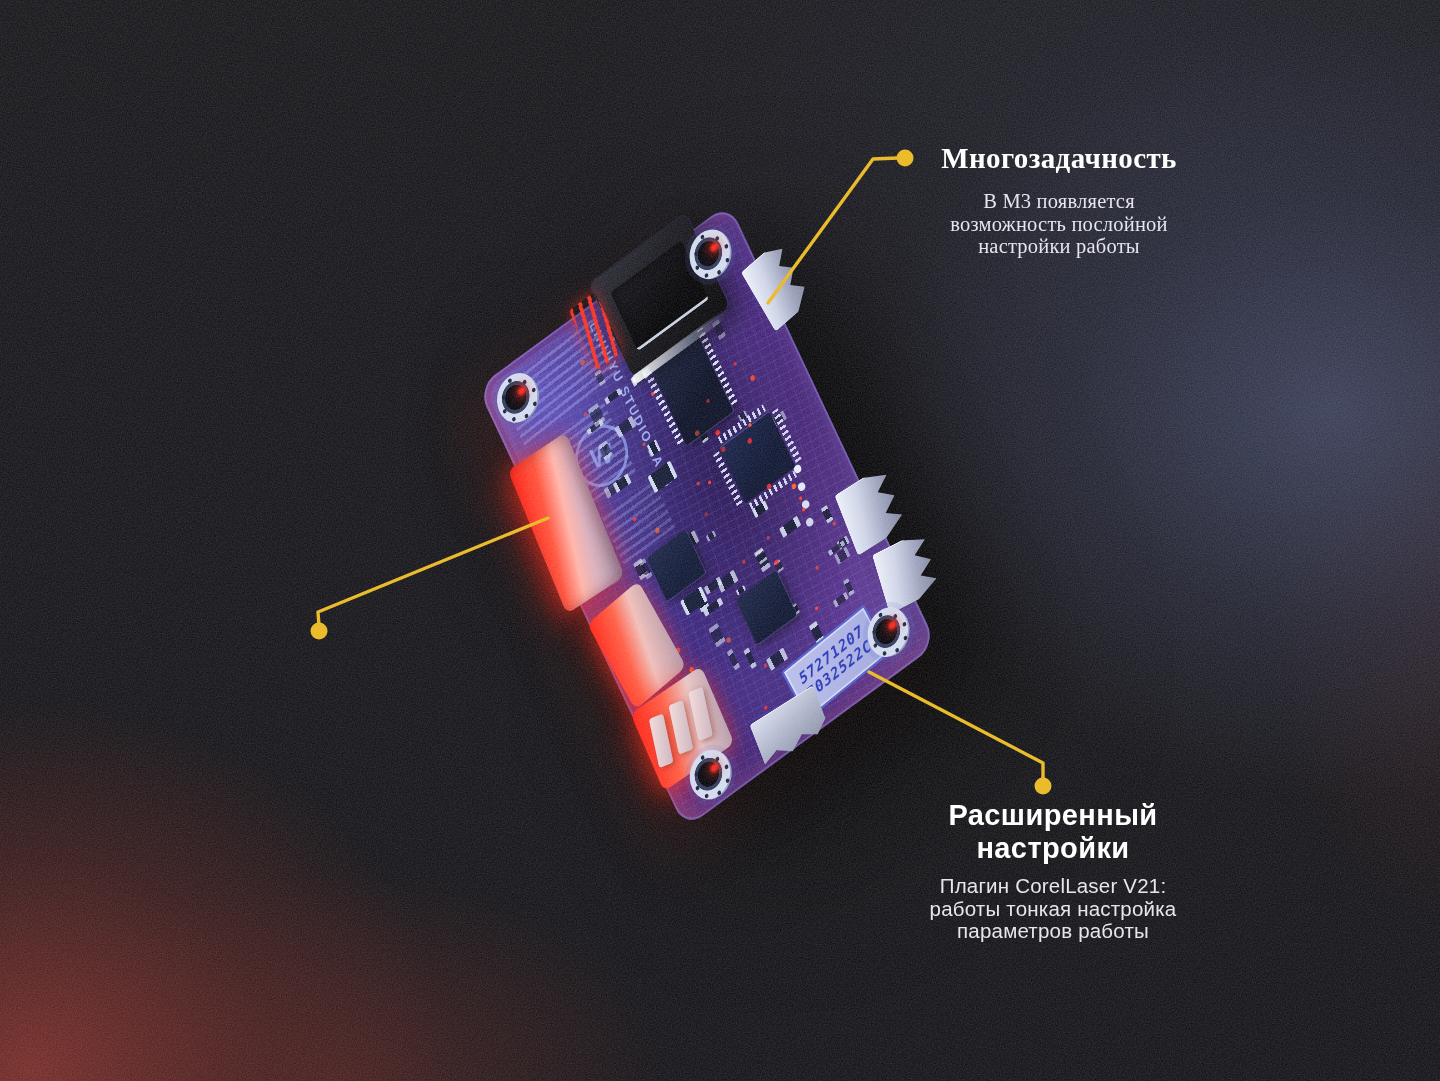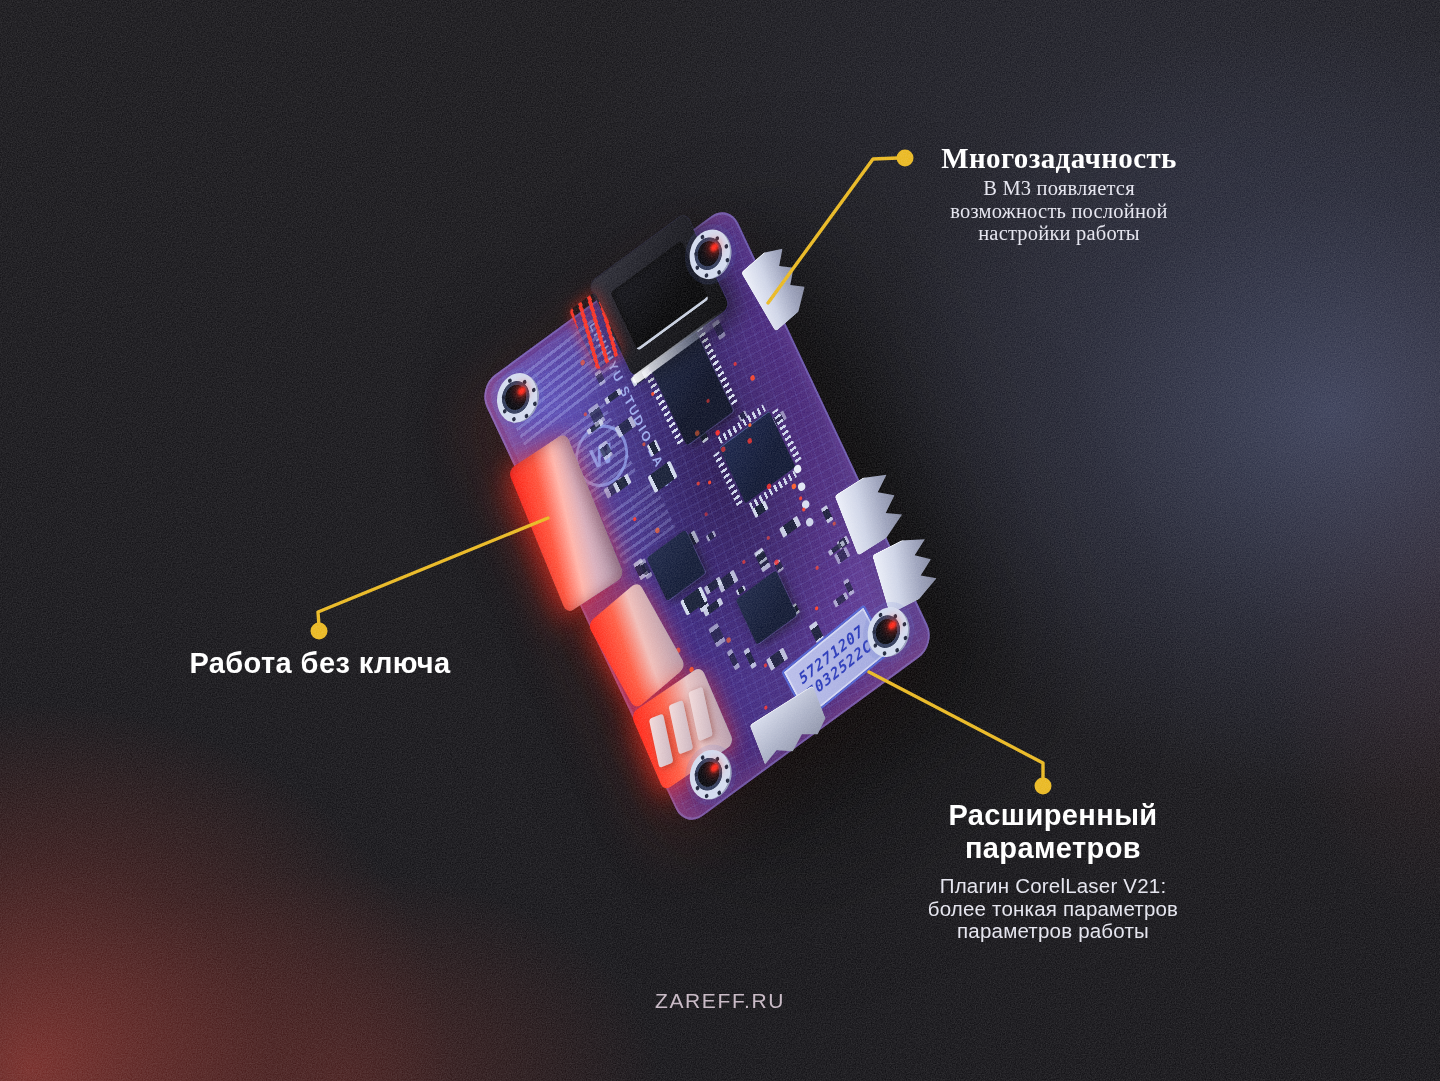"В М3 появляется" .callout .desc { margin-top: 2px -> 15px }
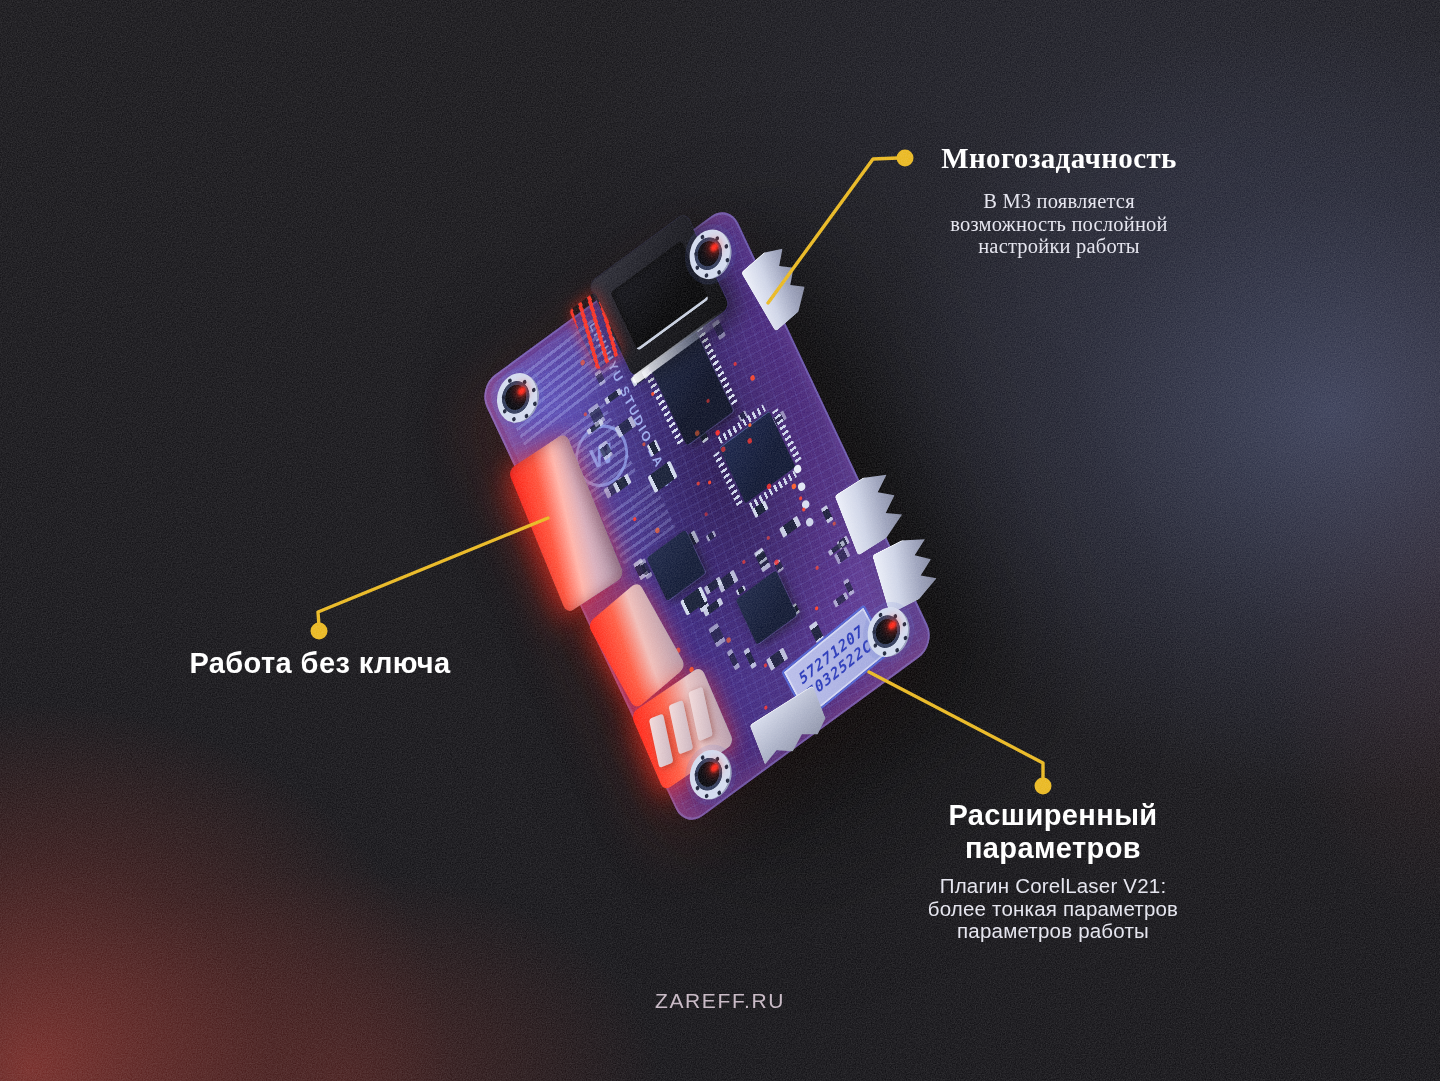"Работа без ключа" div.title { html: <div>Работа без ключа</div> -> none }
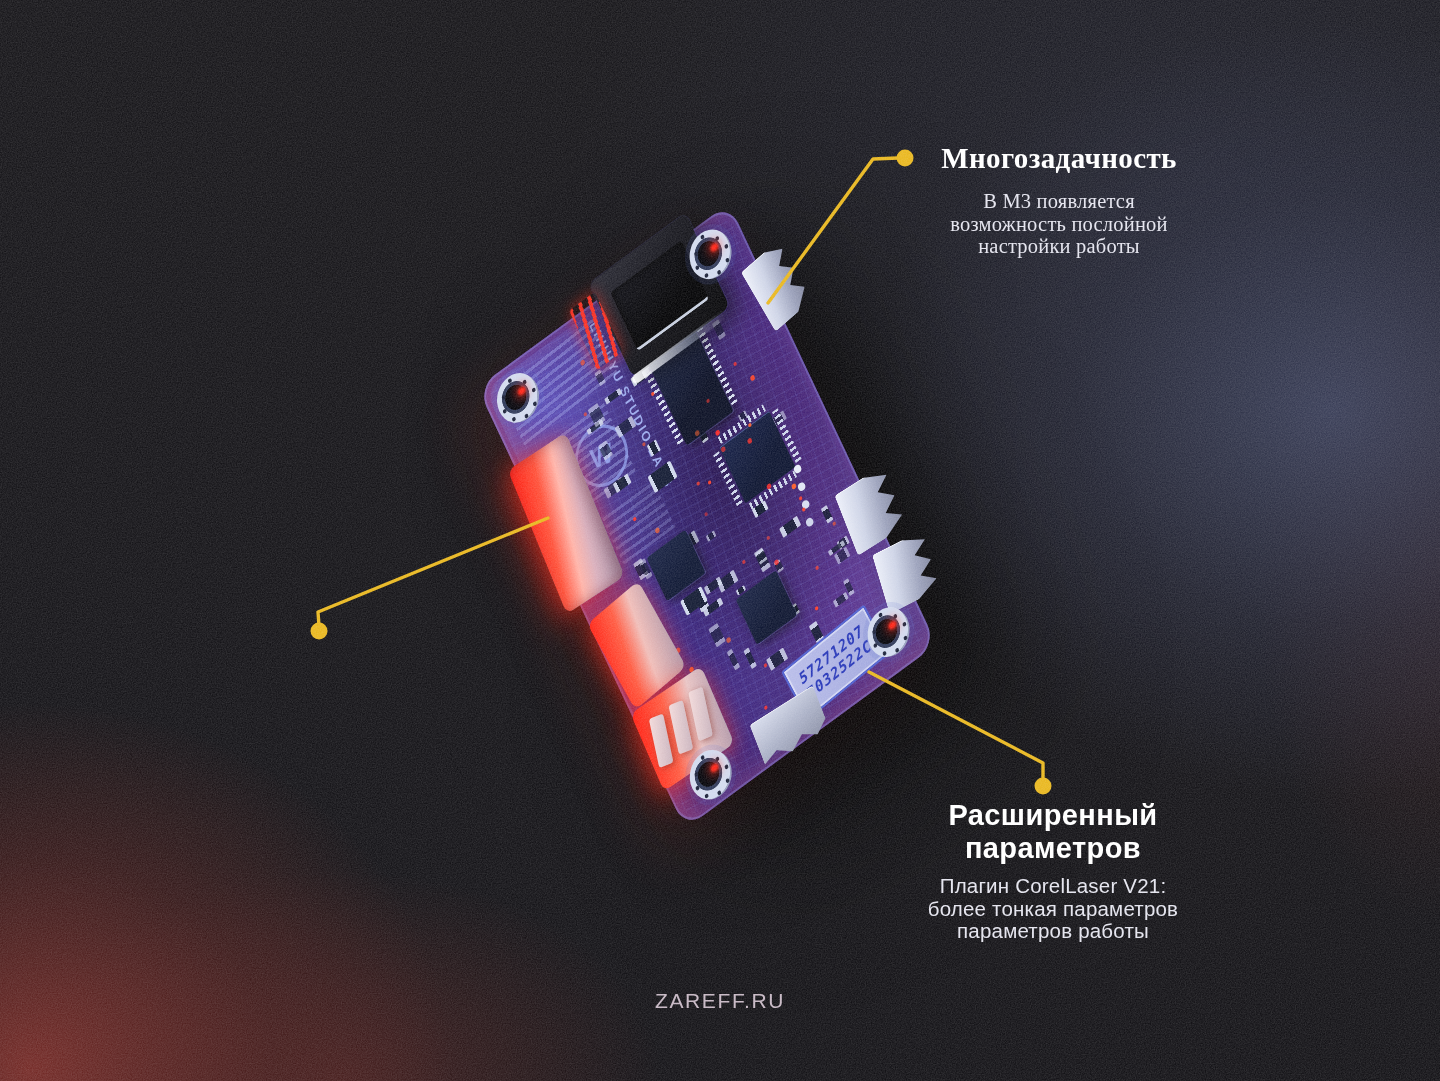"Расширенный" div.title { text: параметров -> настройки }
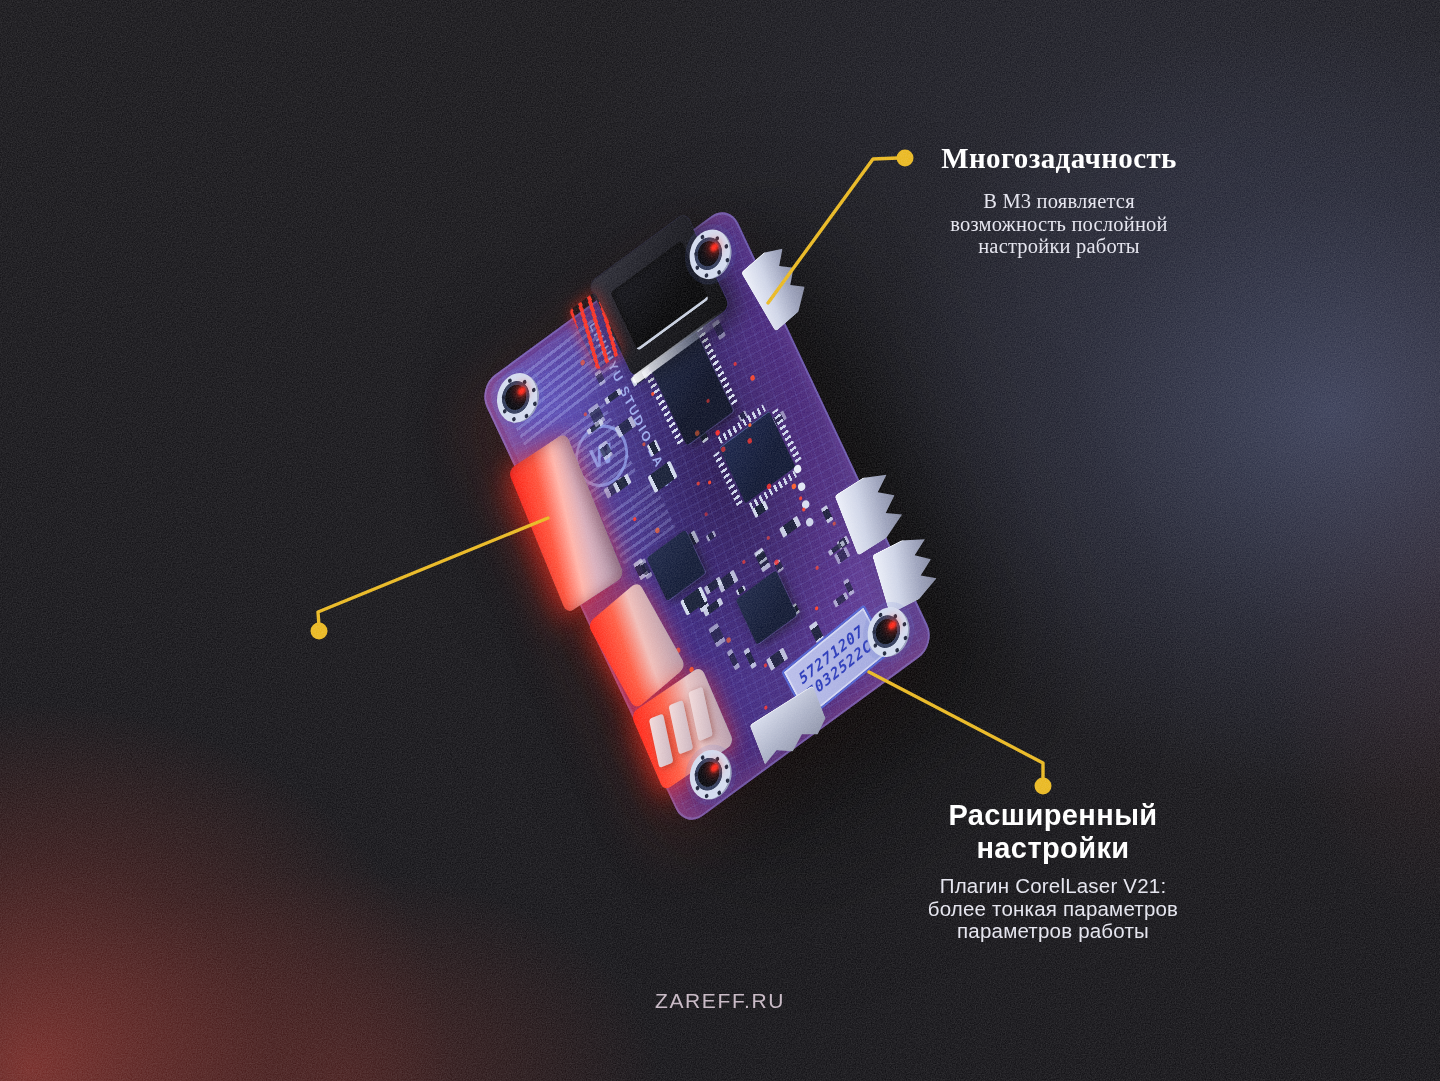"Плагин CorelLaser V21:" div.desc { text: более тонкая параметров -> работы тонкая настройка }
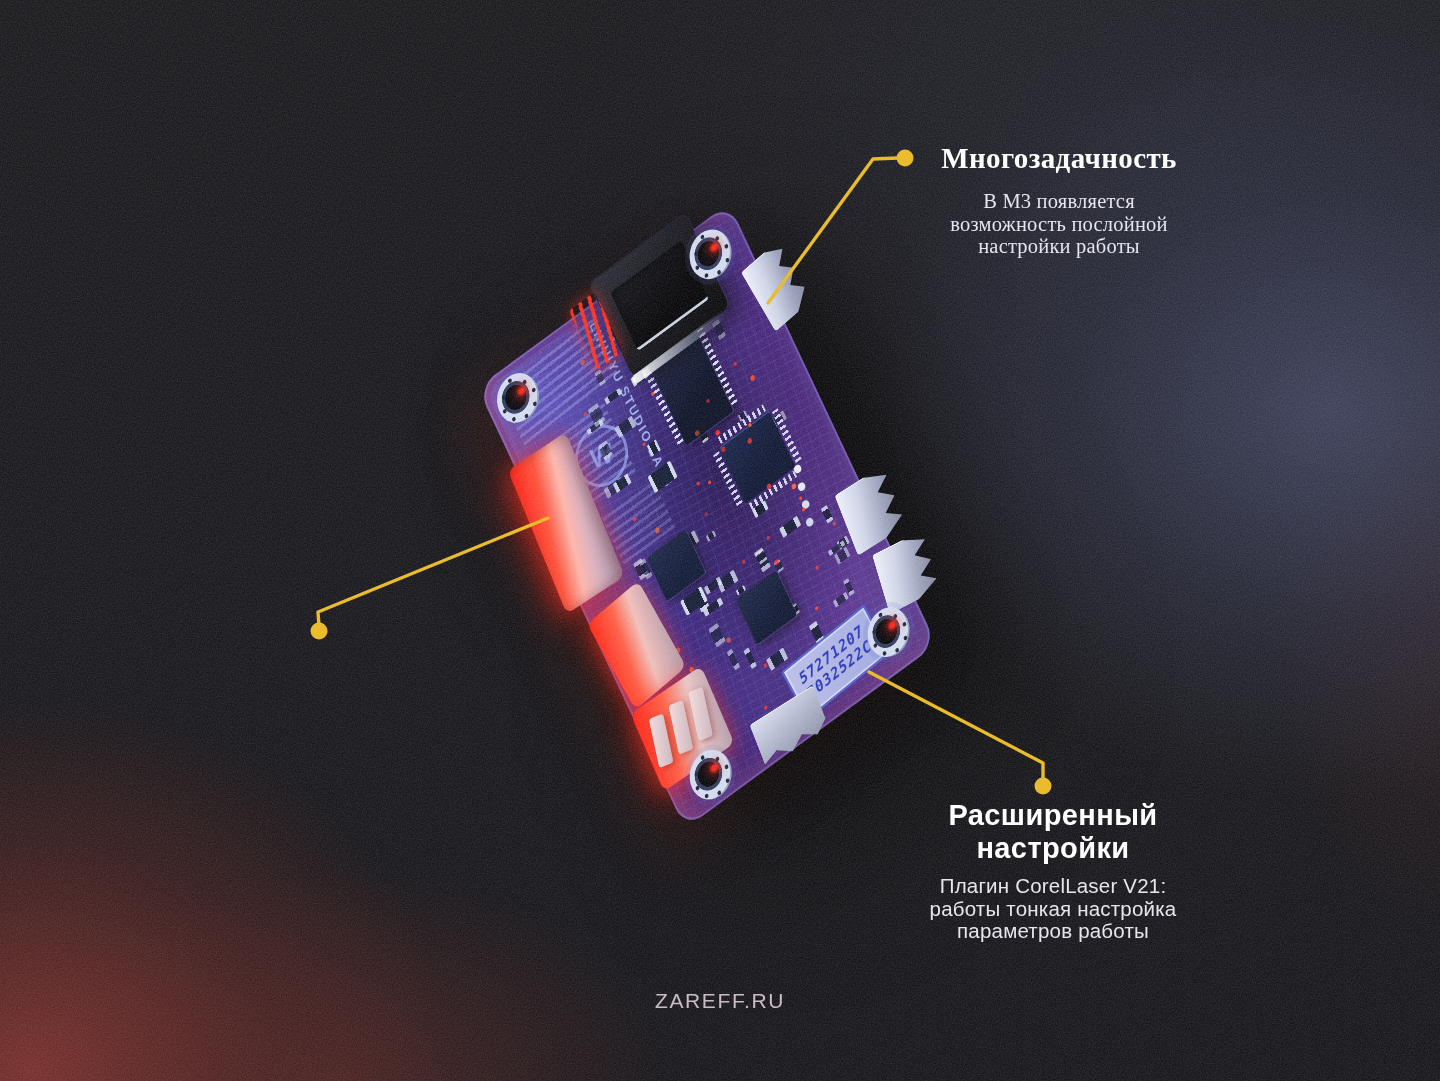"ZAREFF.RU" div.footer-url { html: <div>ZAREFF.RU</div> -> none }
